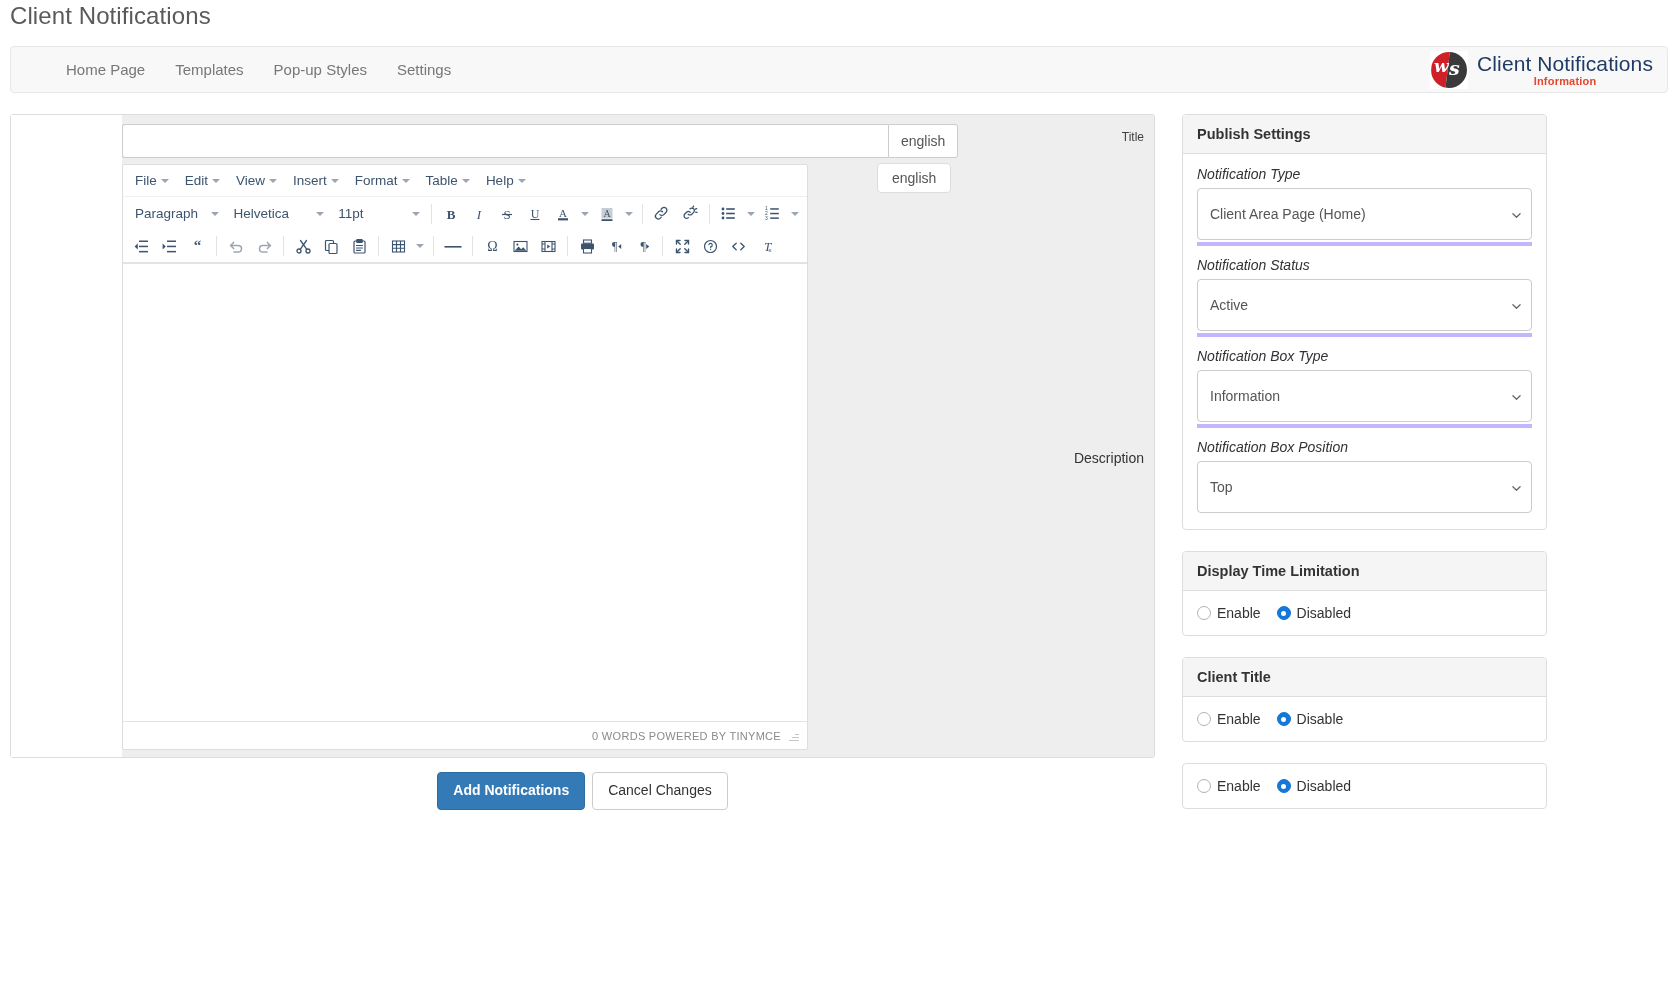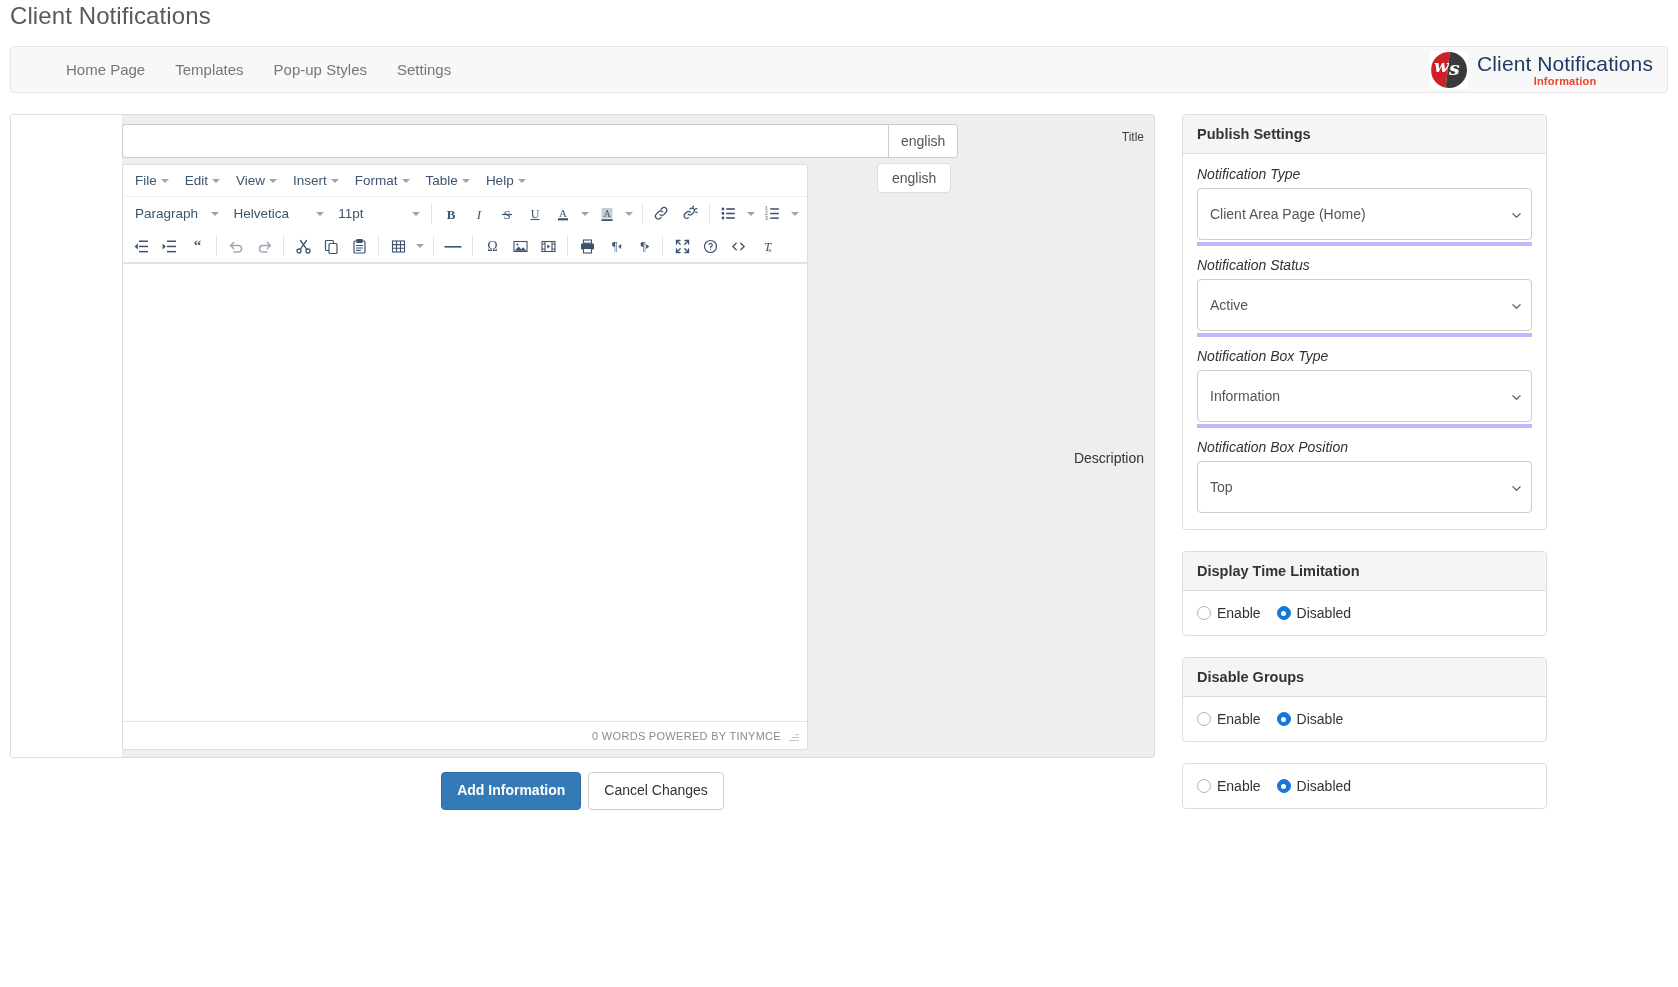"Disable Groups" div.card-head { text: Disable Groups -> Client Title }
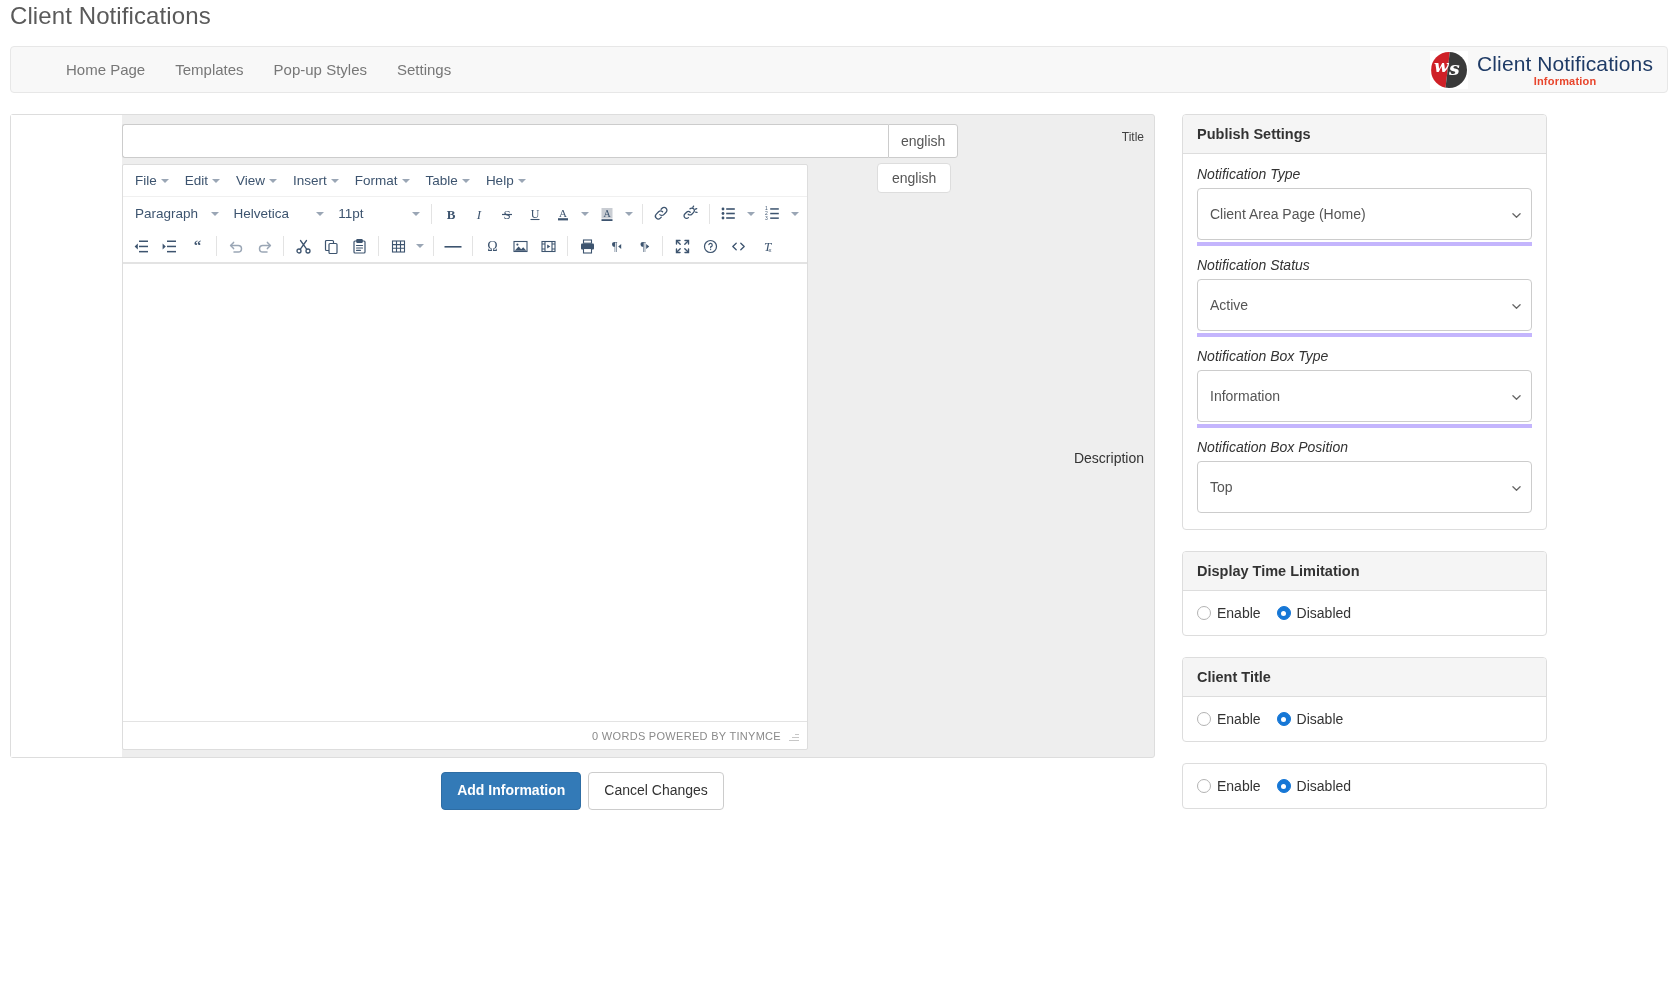"Add Information" button.btn { text: Information -> Notifications }
